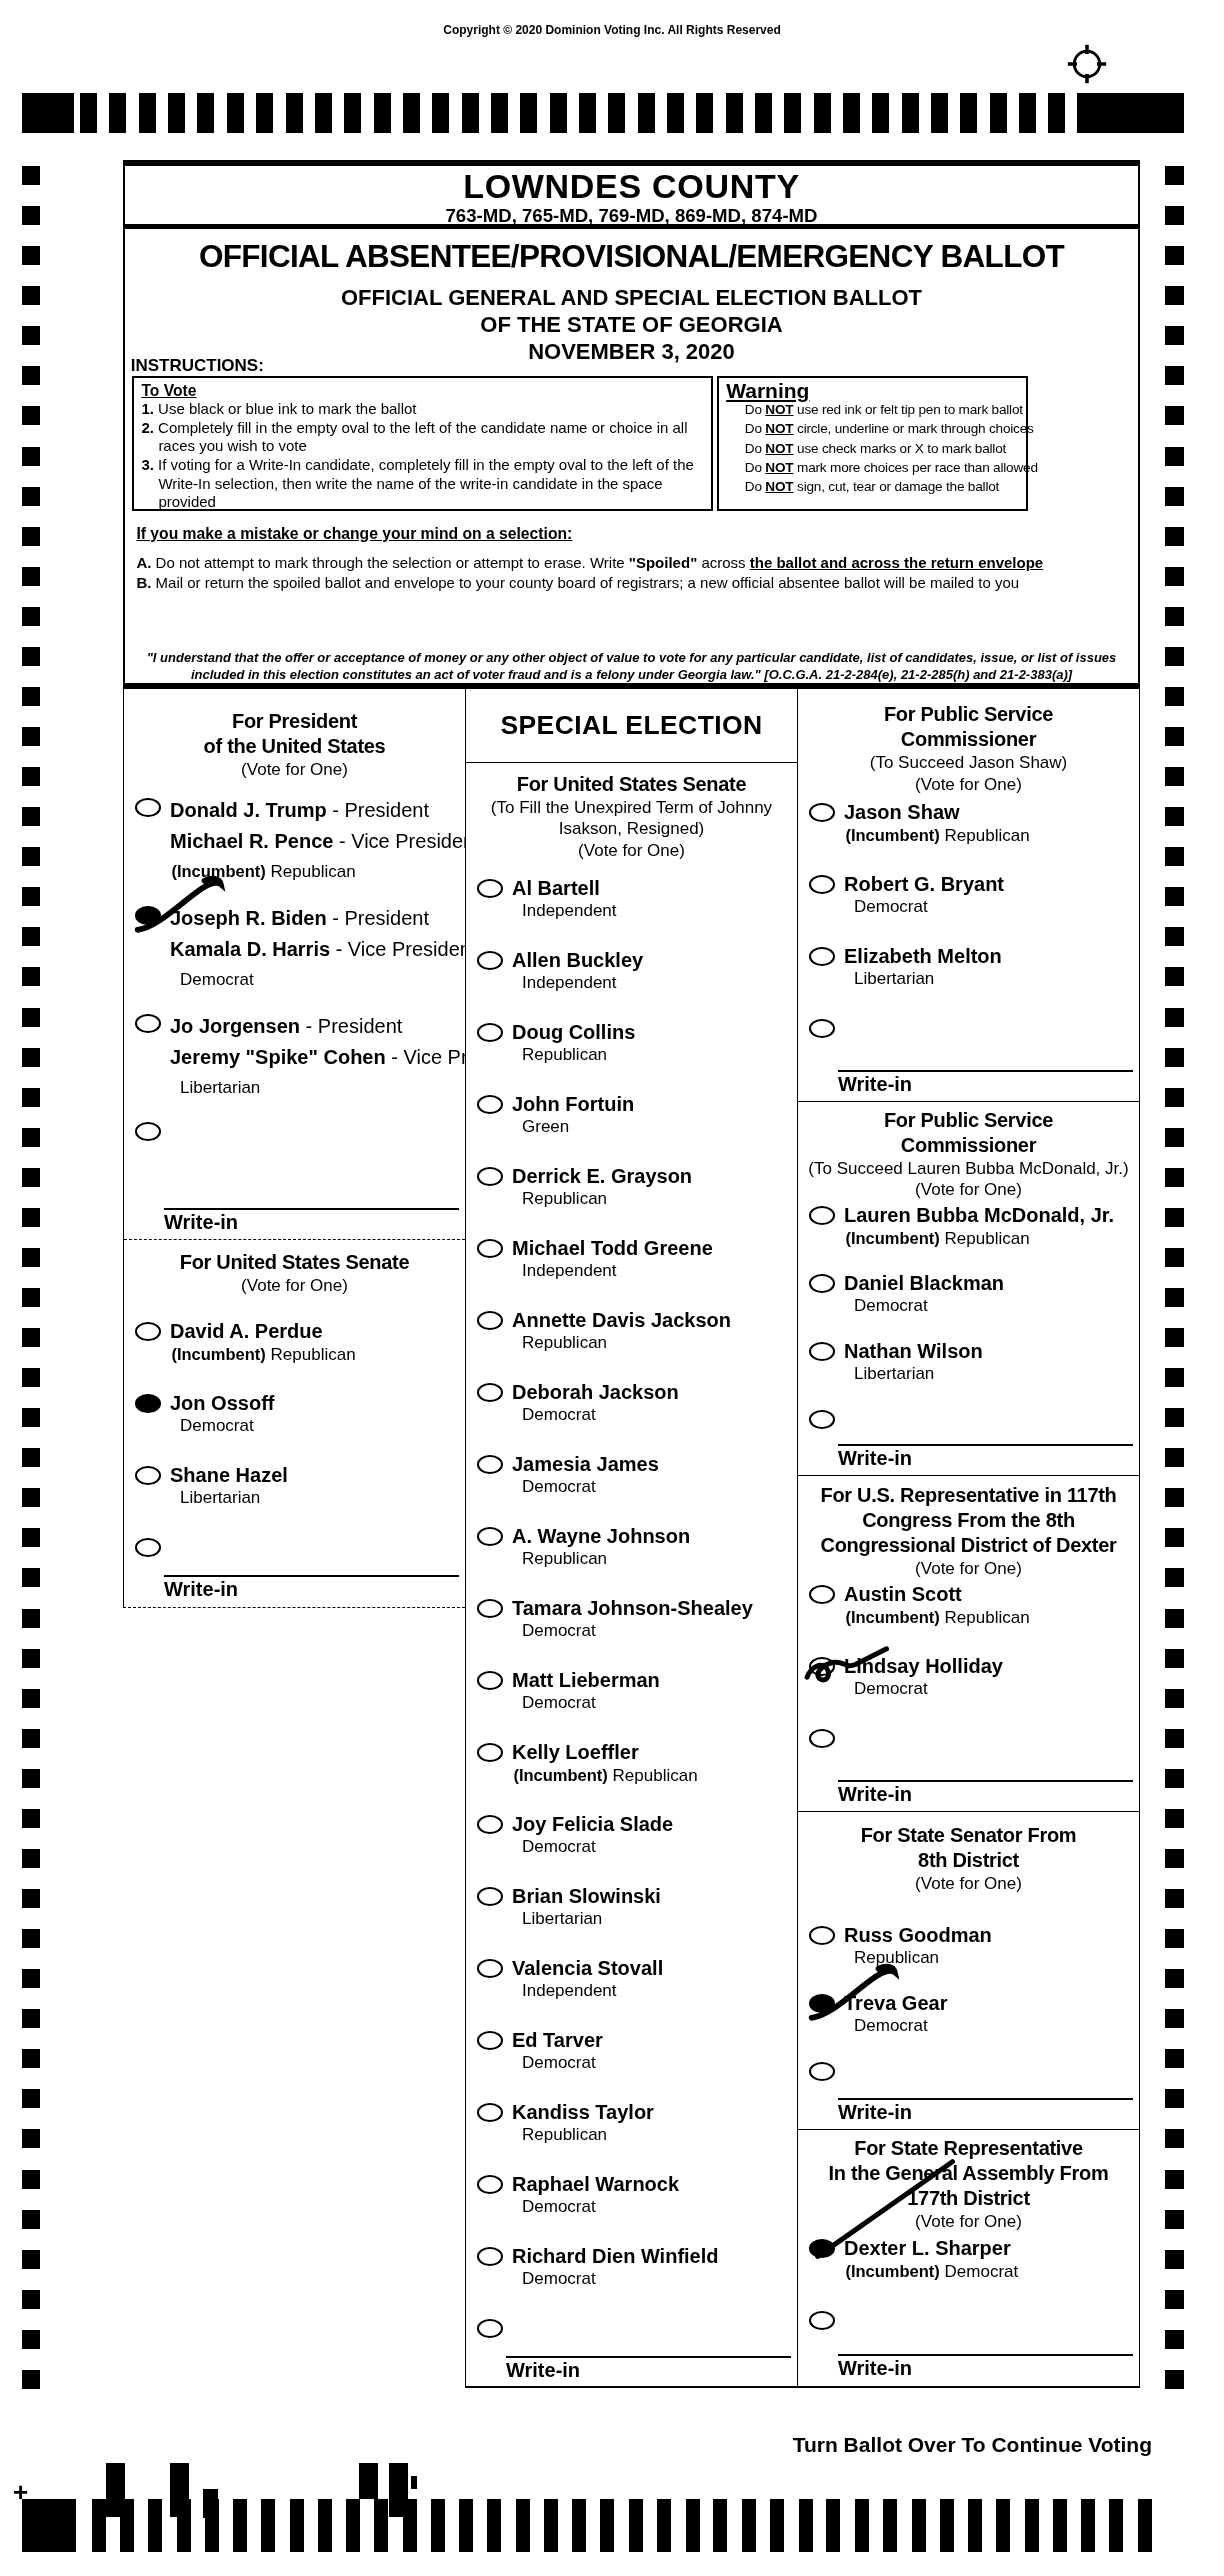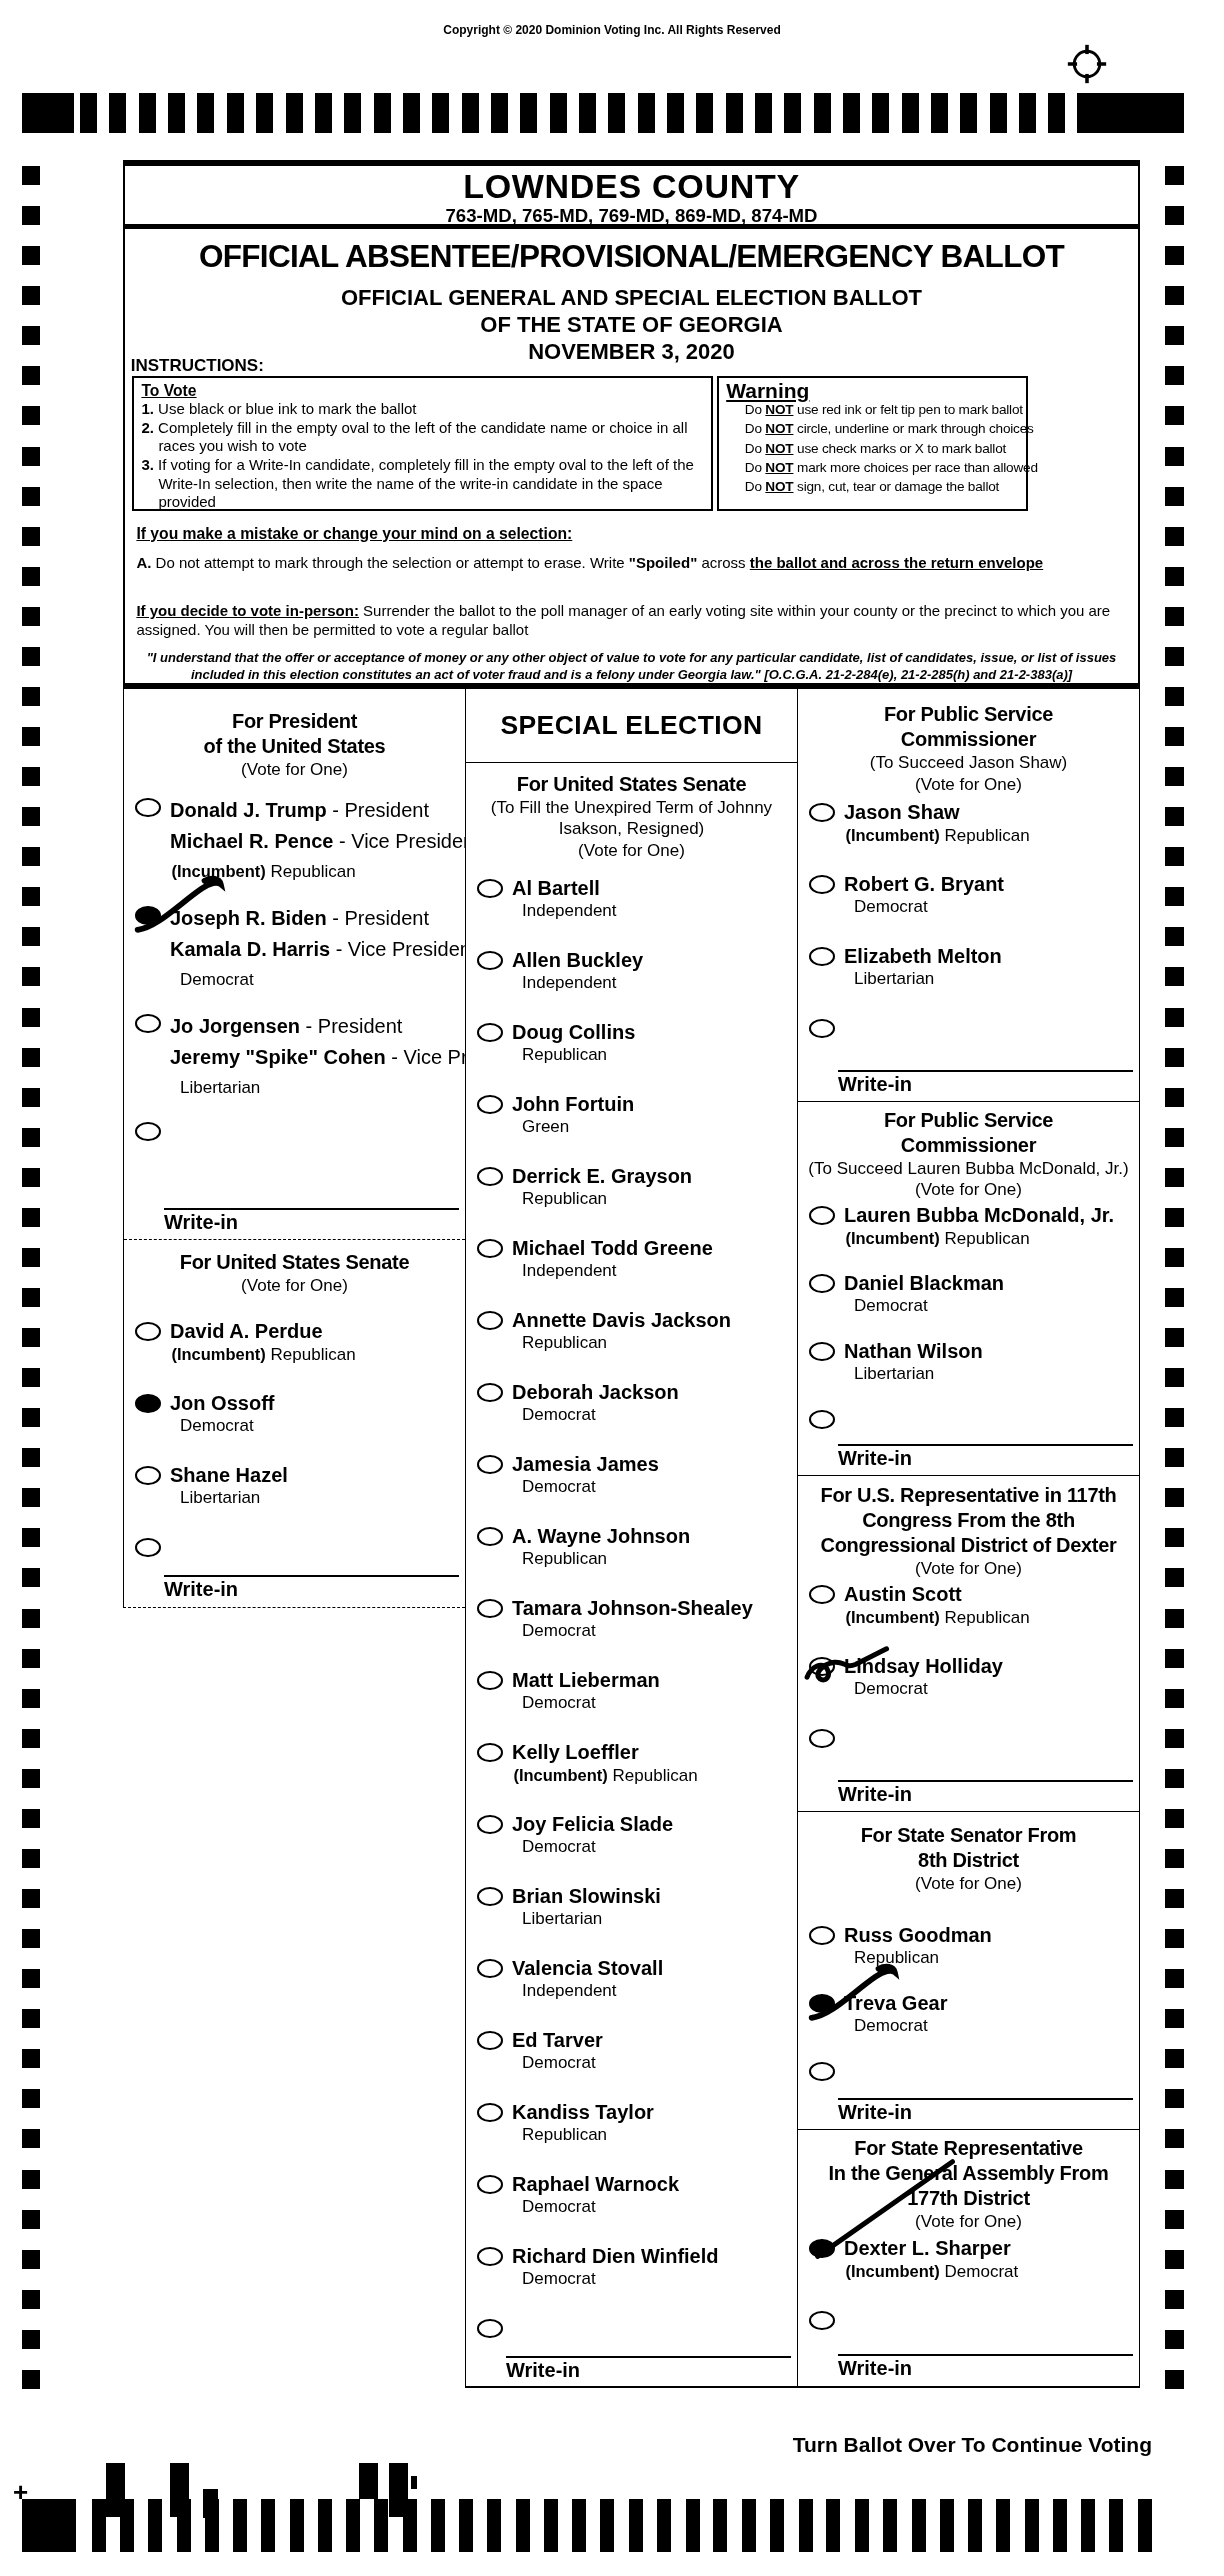"B. Mail or return the" div { html: none -> <div><b>B.</b> Mail or return the spoiled ballot and envelope to your county board of registrars; a new official absentee ballot will be mailed to you</div> }
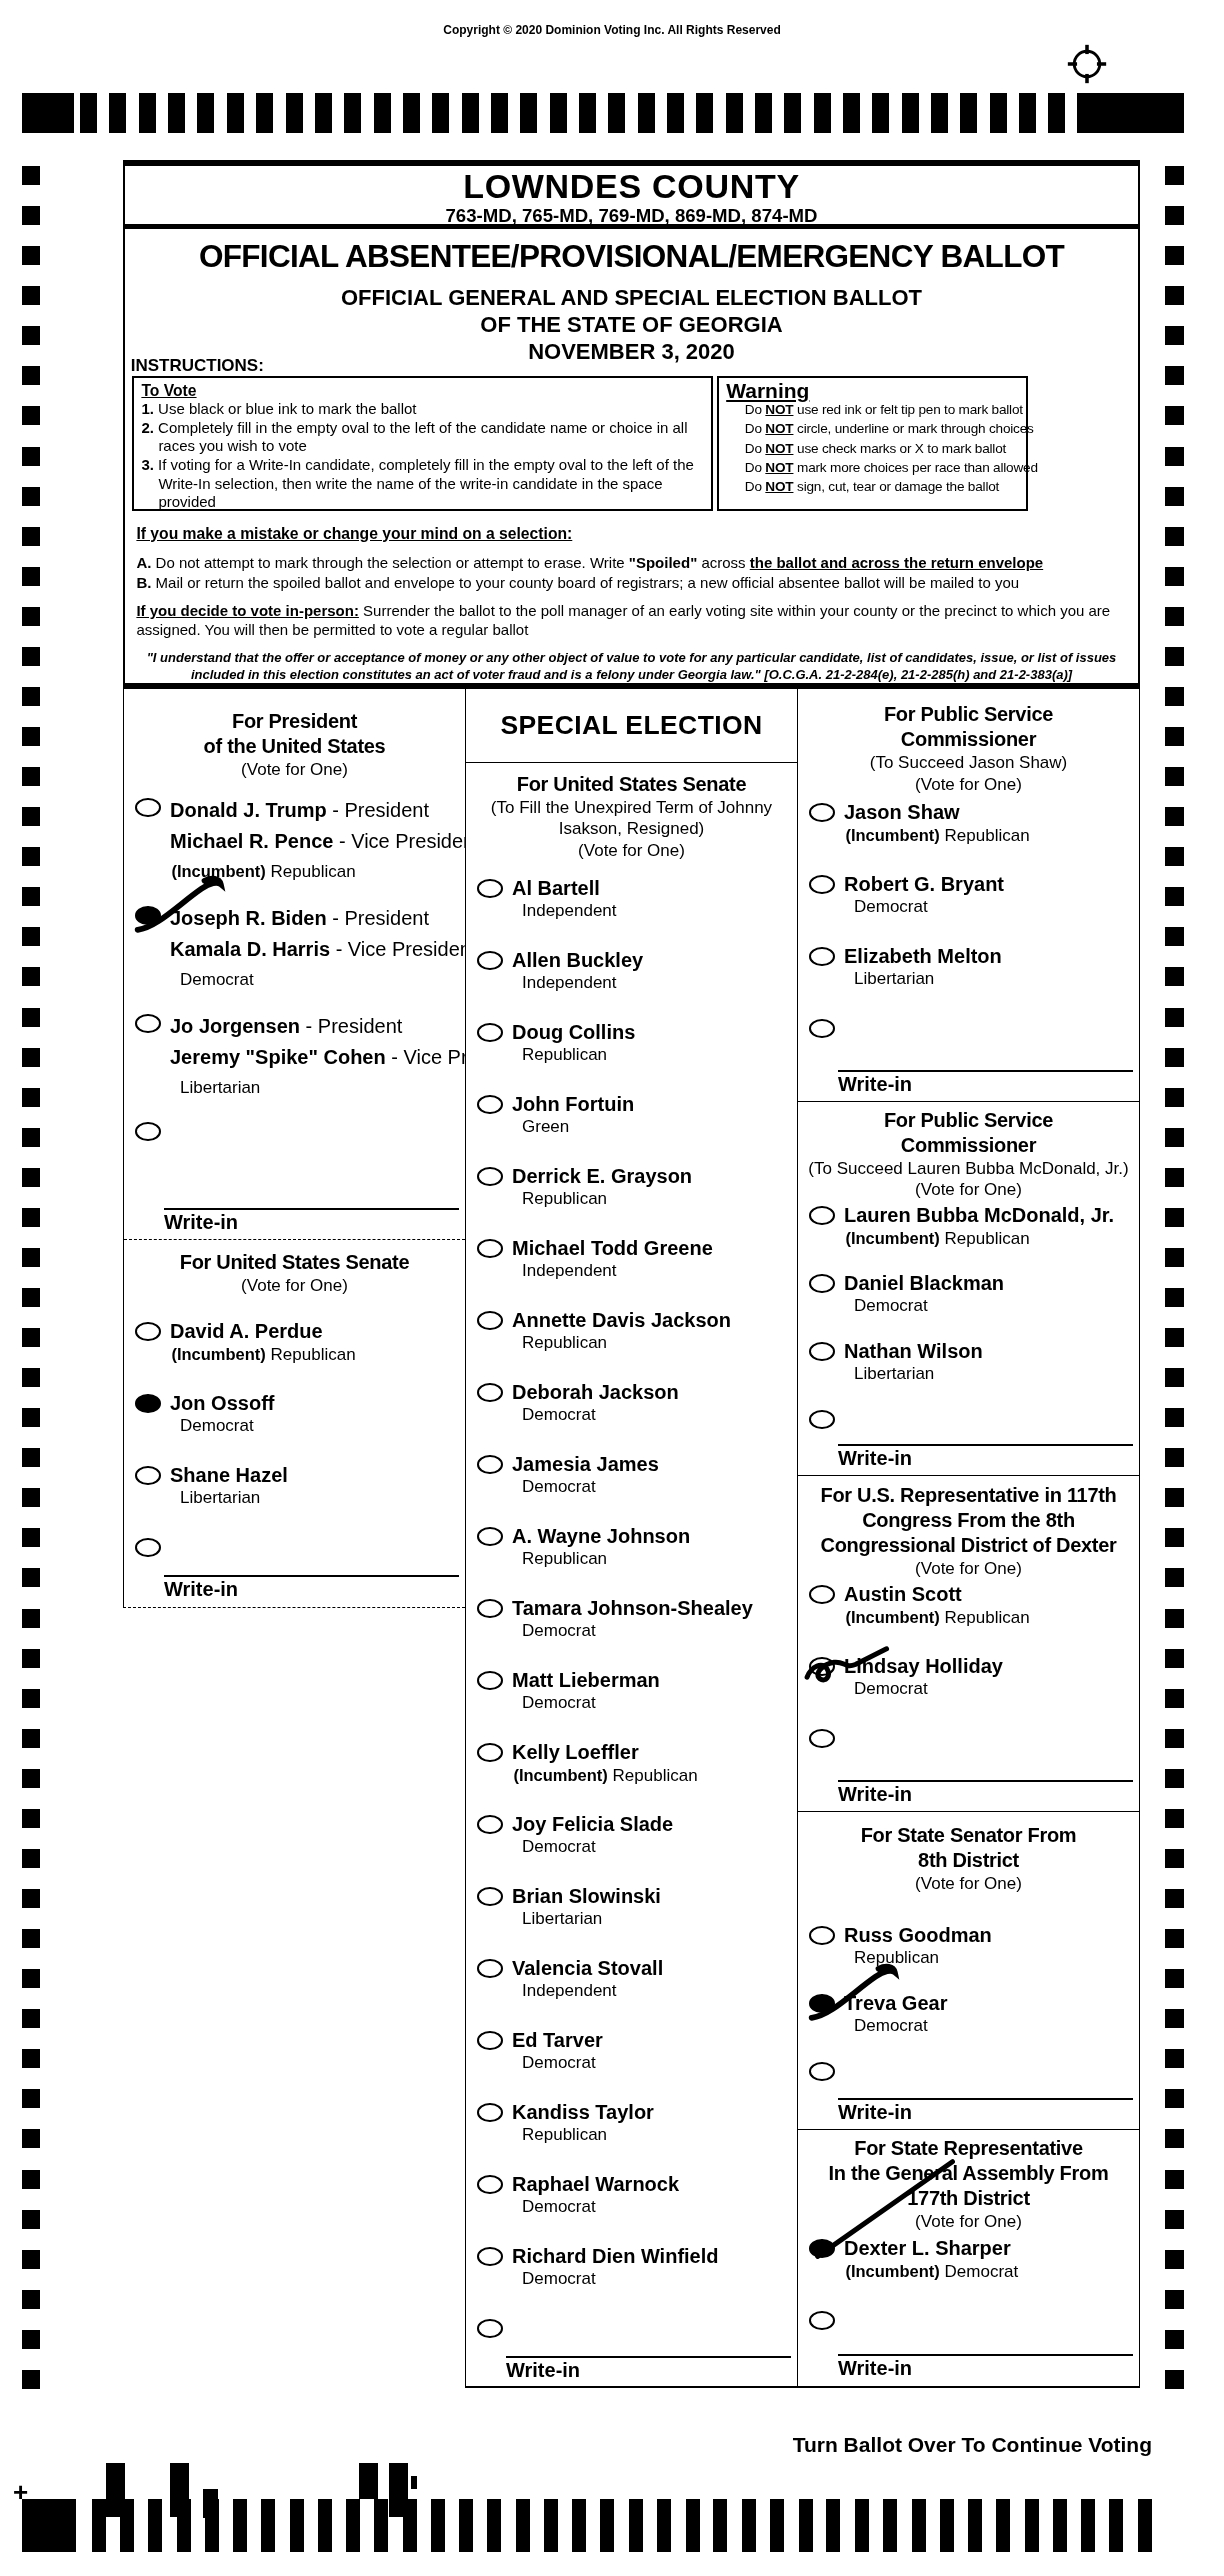"If you decide to vote" div.inperson { html: <div><span>If you decide to vote in-person:</span><span> Surrender the ballot to the poll manager of an early voting site within your county or the precinct to which you are assigned. You will then be permitted to vote a regular ballot</span></div> -> none }
